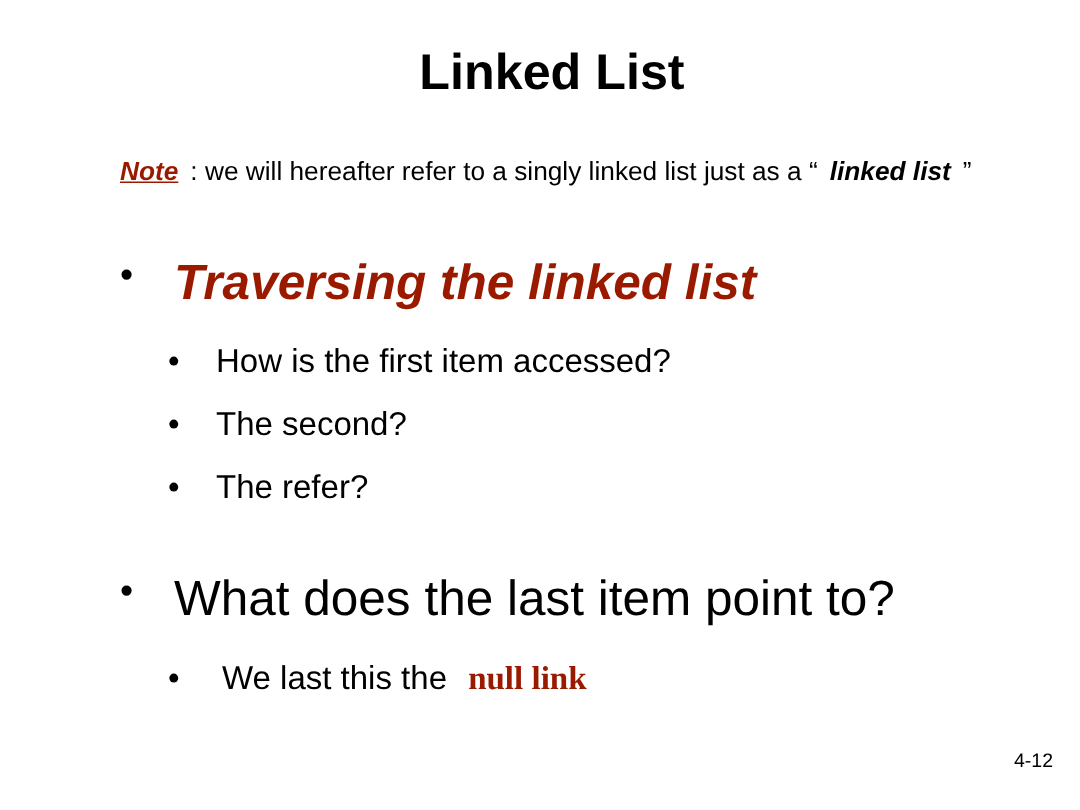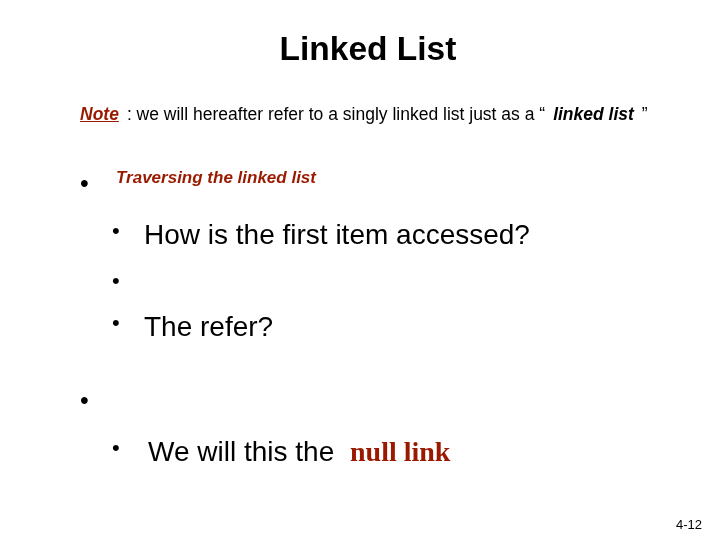"Traversing the linked list" .bullet-l1 .txt { font-size: 17px -> 33px }
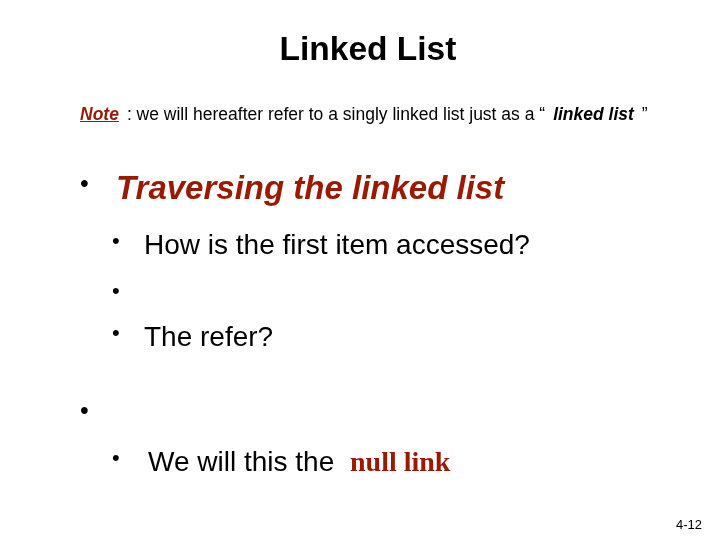"How is the first item" .bullet-l2 .txt { font-size: 28px -> 22px }
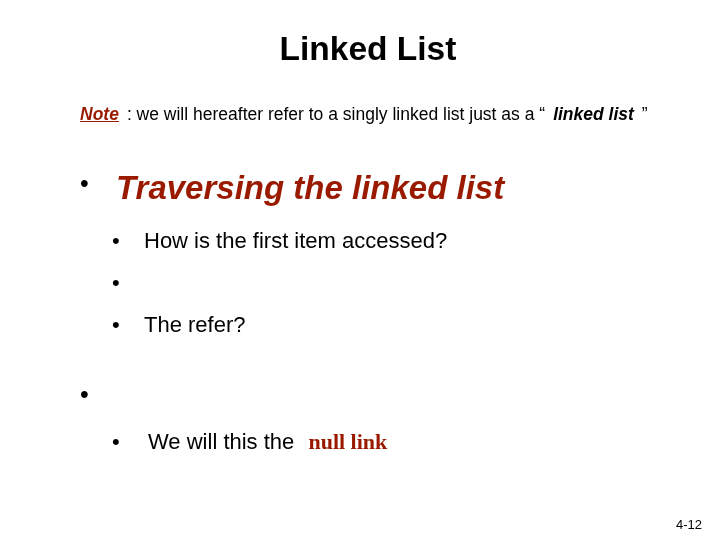"The second?" div.txt { html: none -> <div>The second?</div> }
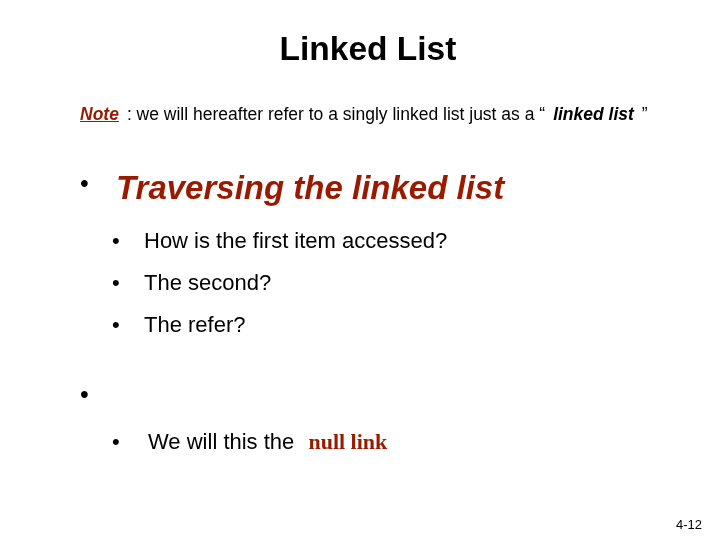"What does the last item" div.txt { html: none -> <div>What does the last item point to?</div> }
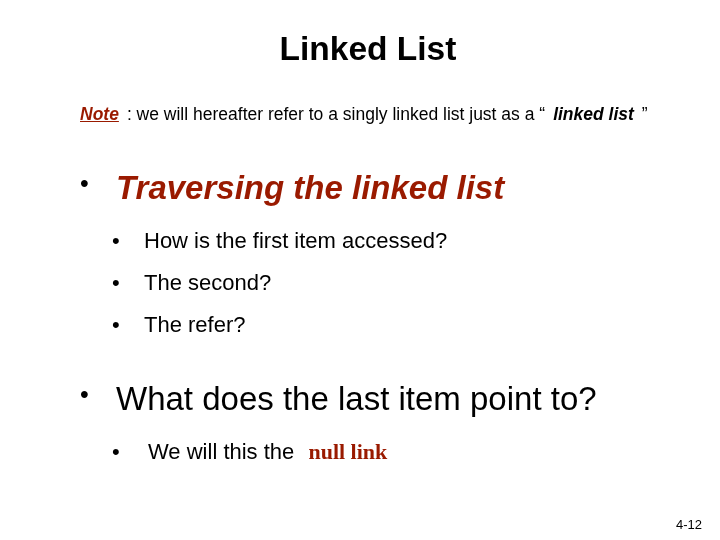"We will this the" span { text: will -> last }
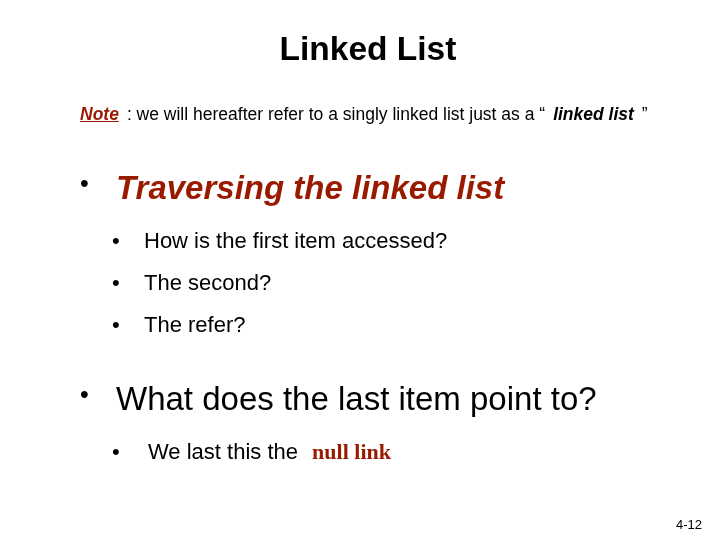"4-12" .slide-num { bottom: 12px -> 30px }
